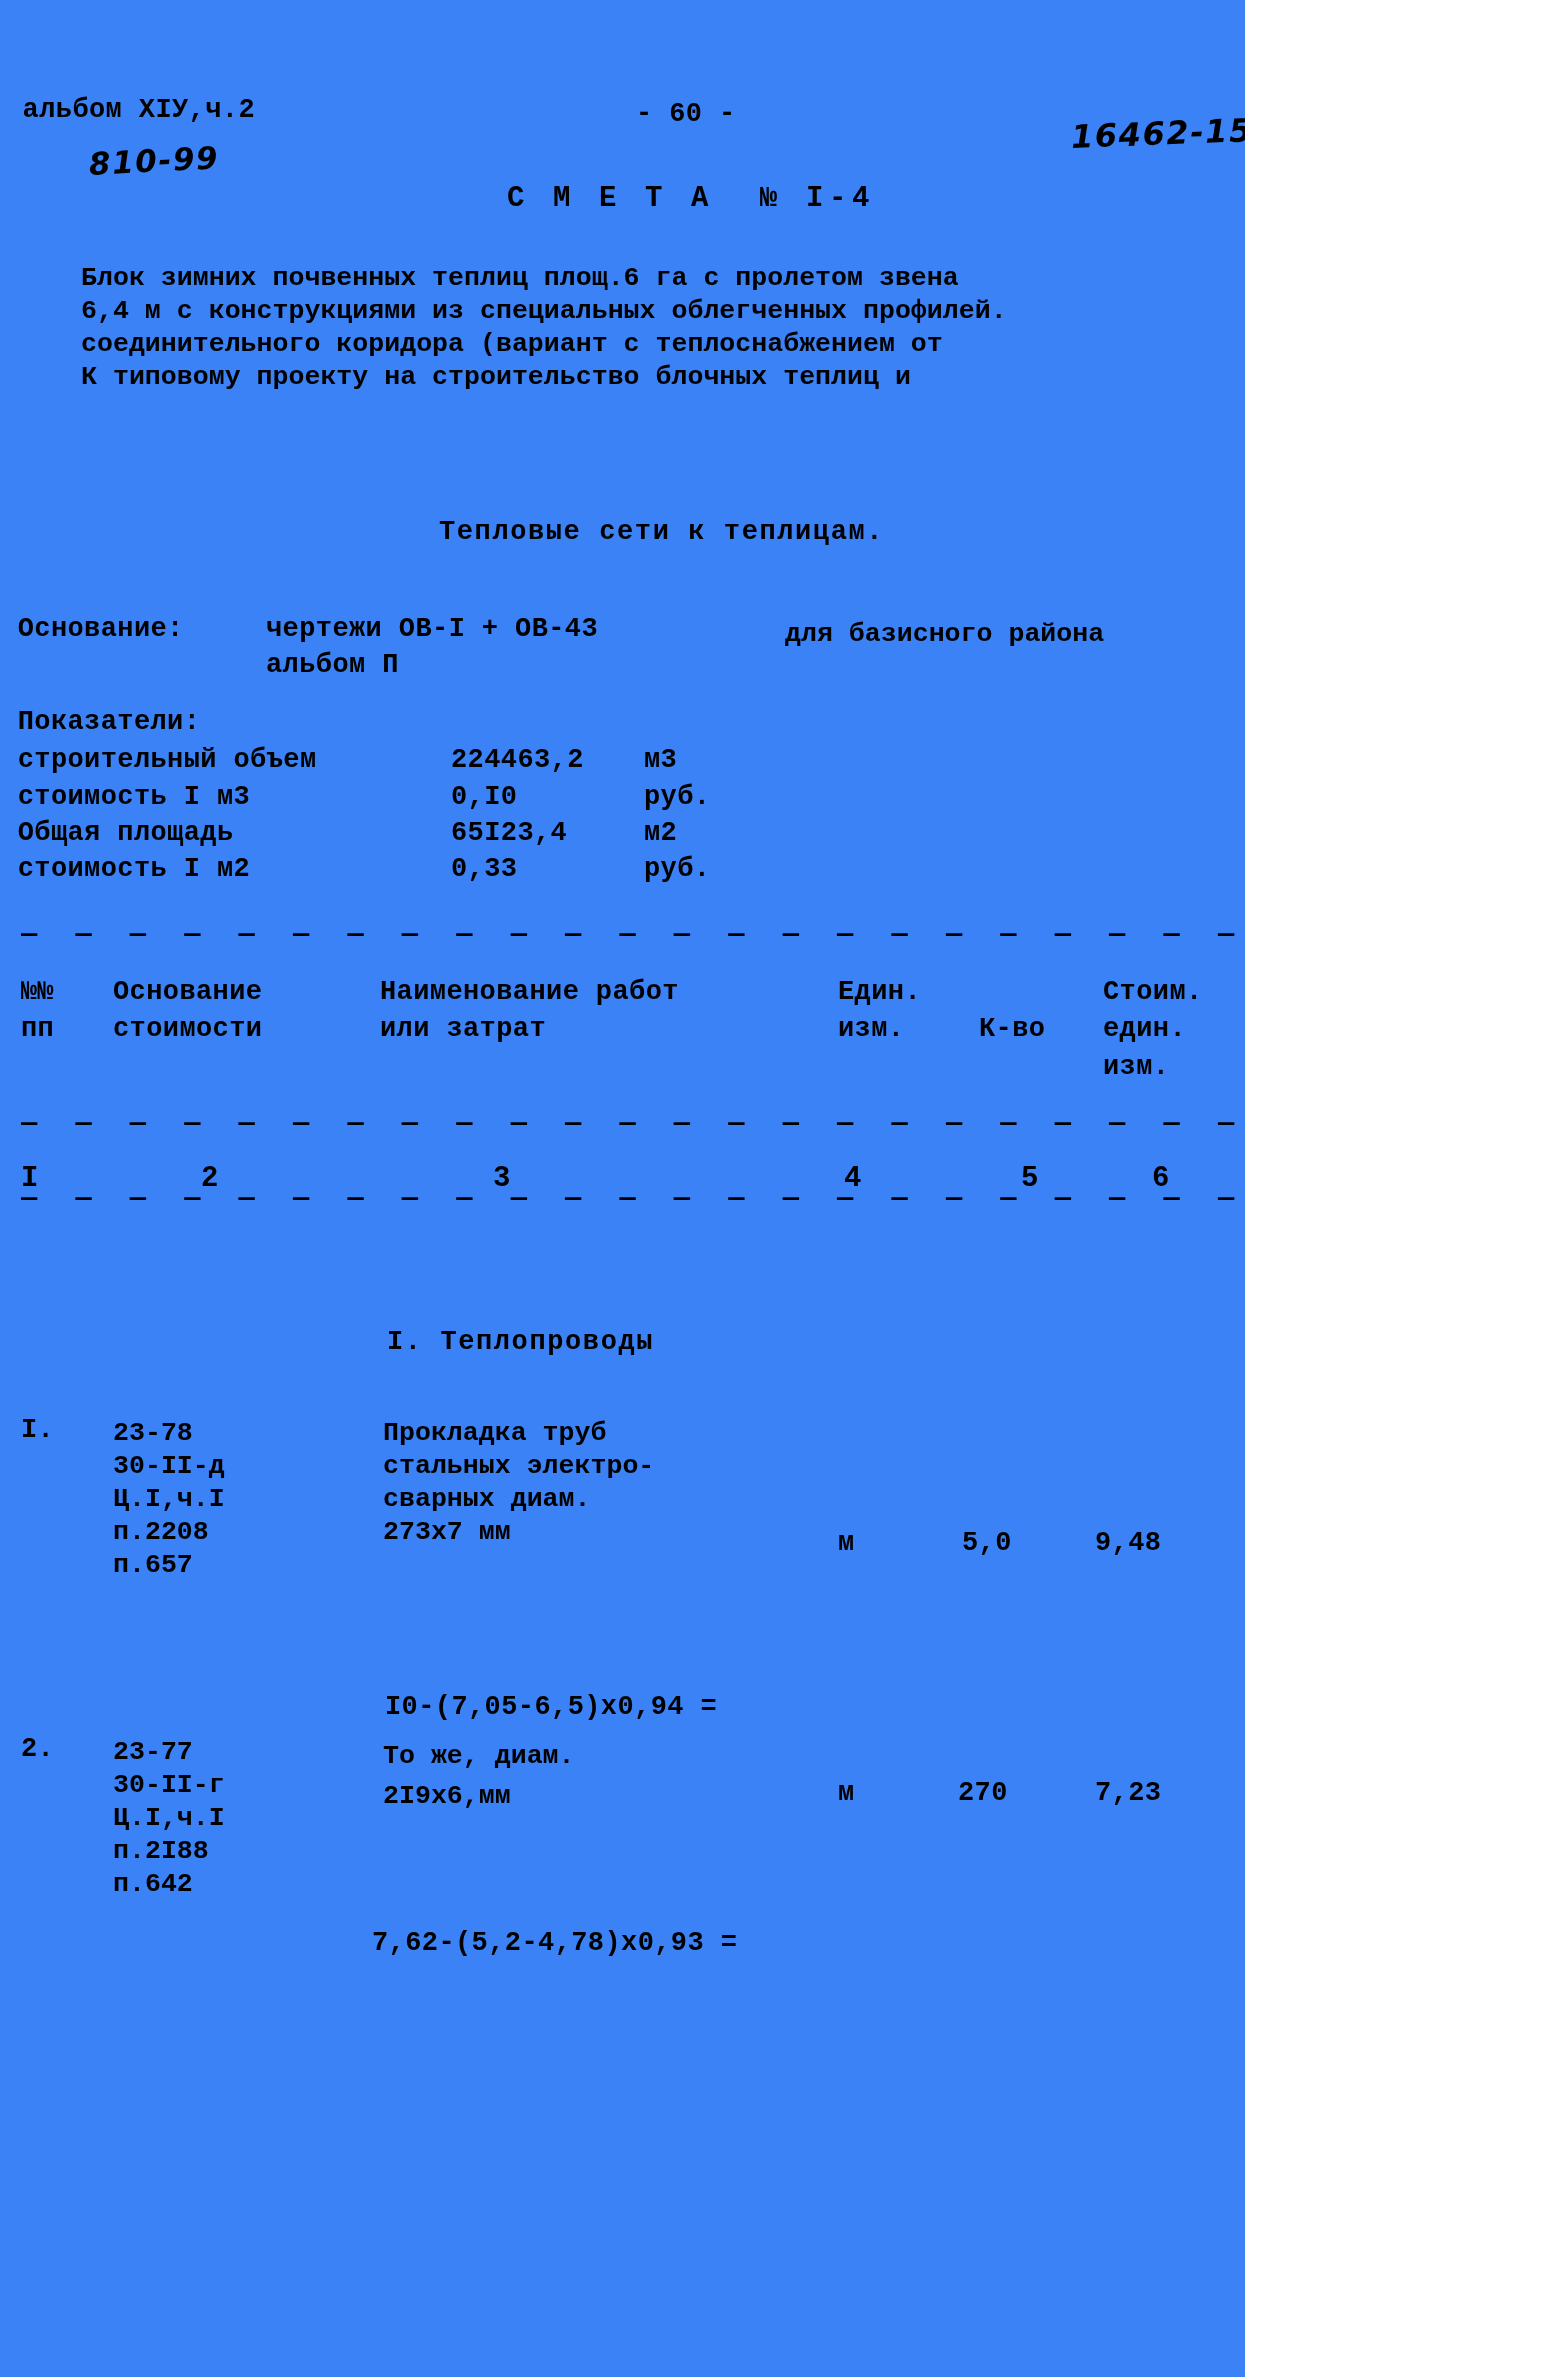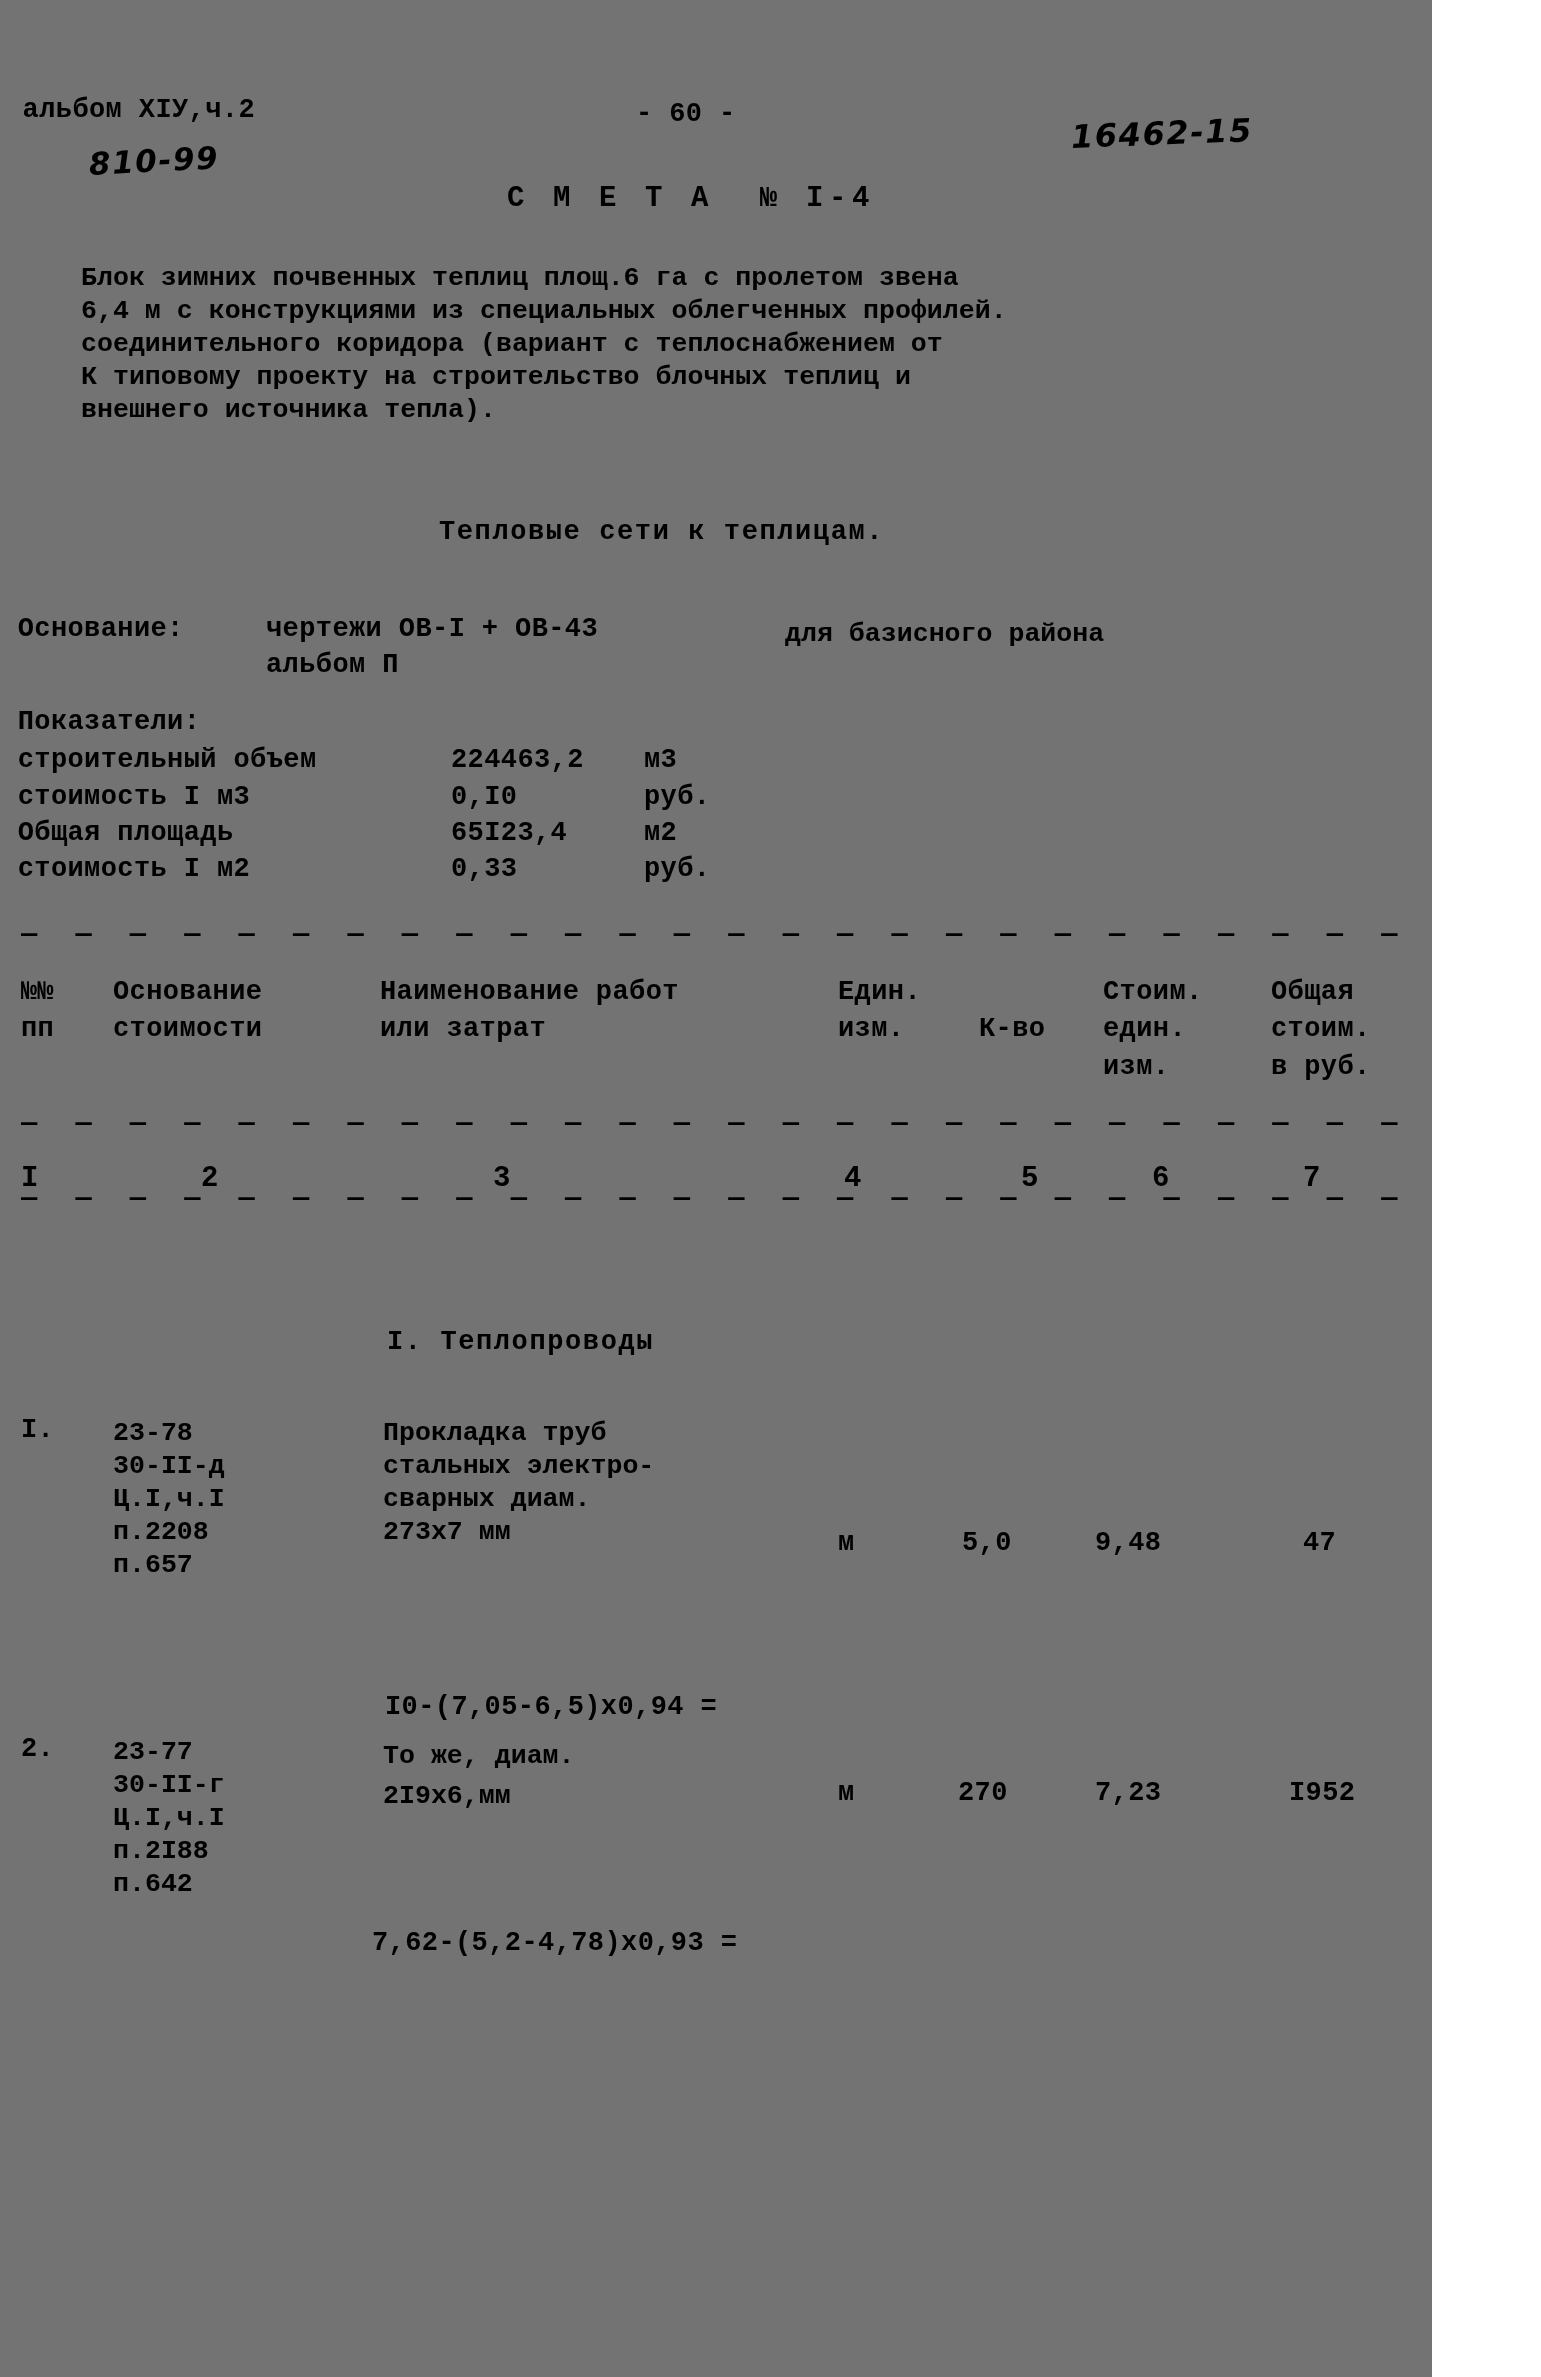"альбом XIУ,ч.2" .page { background: #737373 -> #3b82f6; padding-left: 29px -> none; width: 1403px -> 1245px }
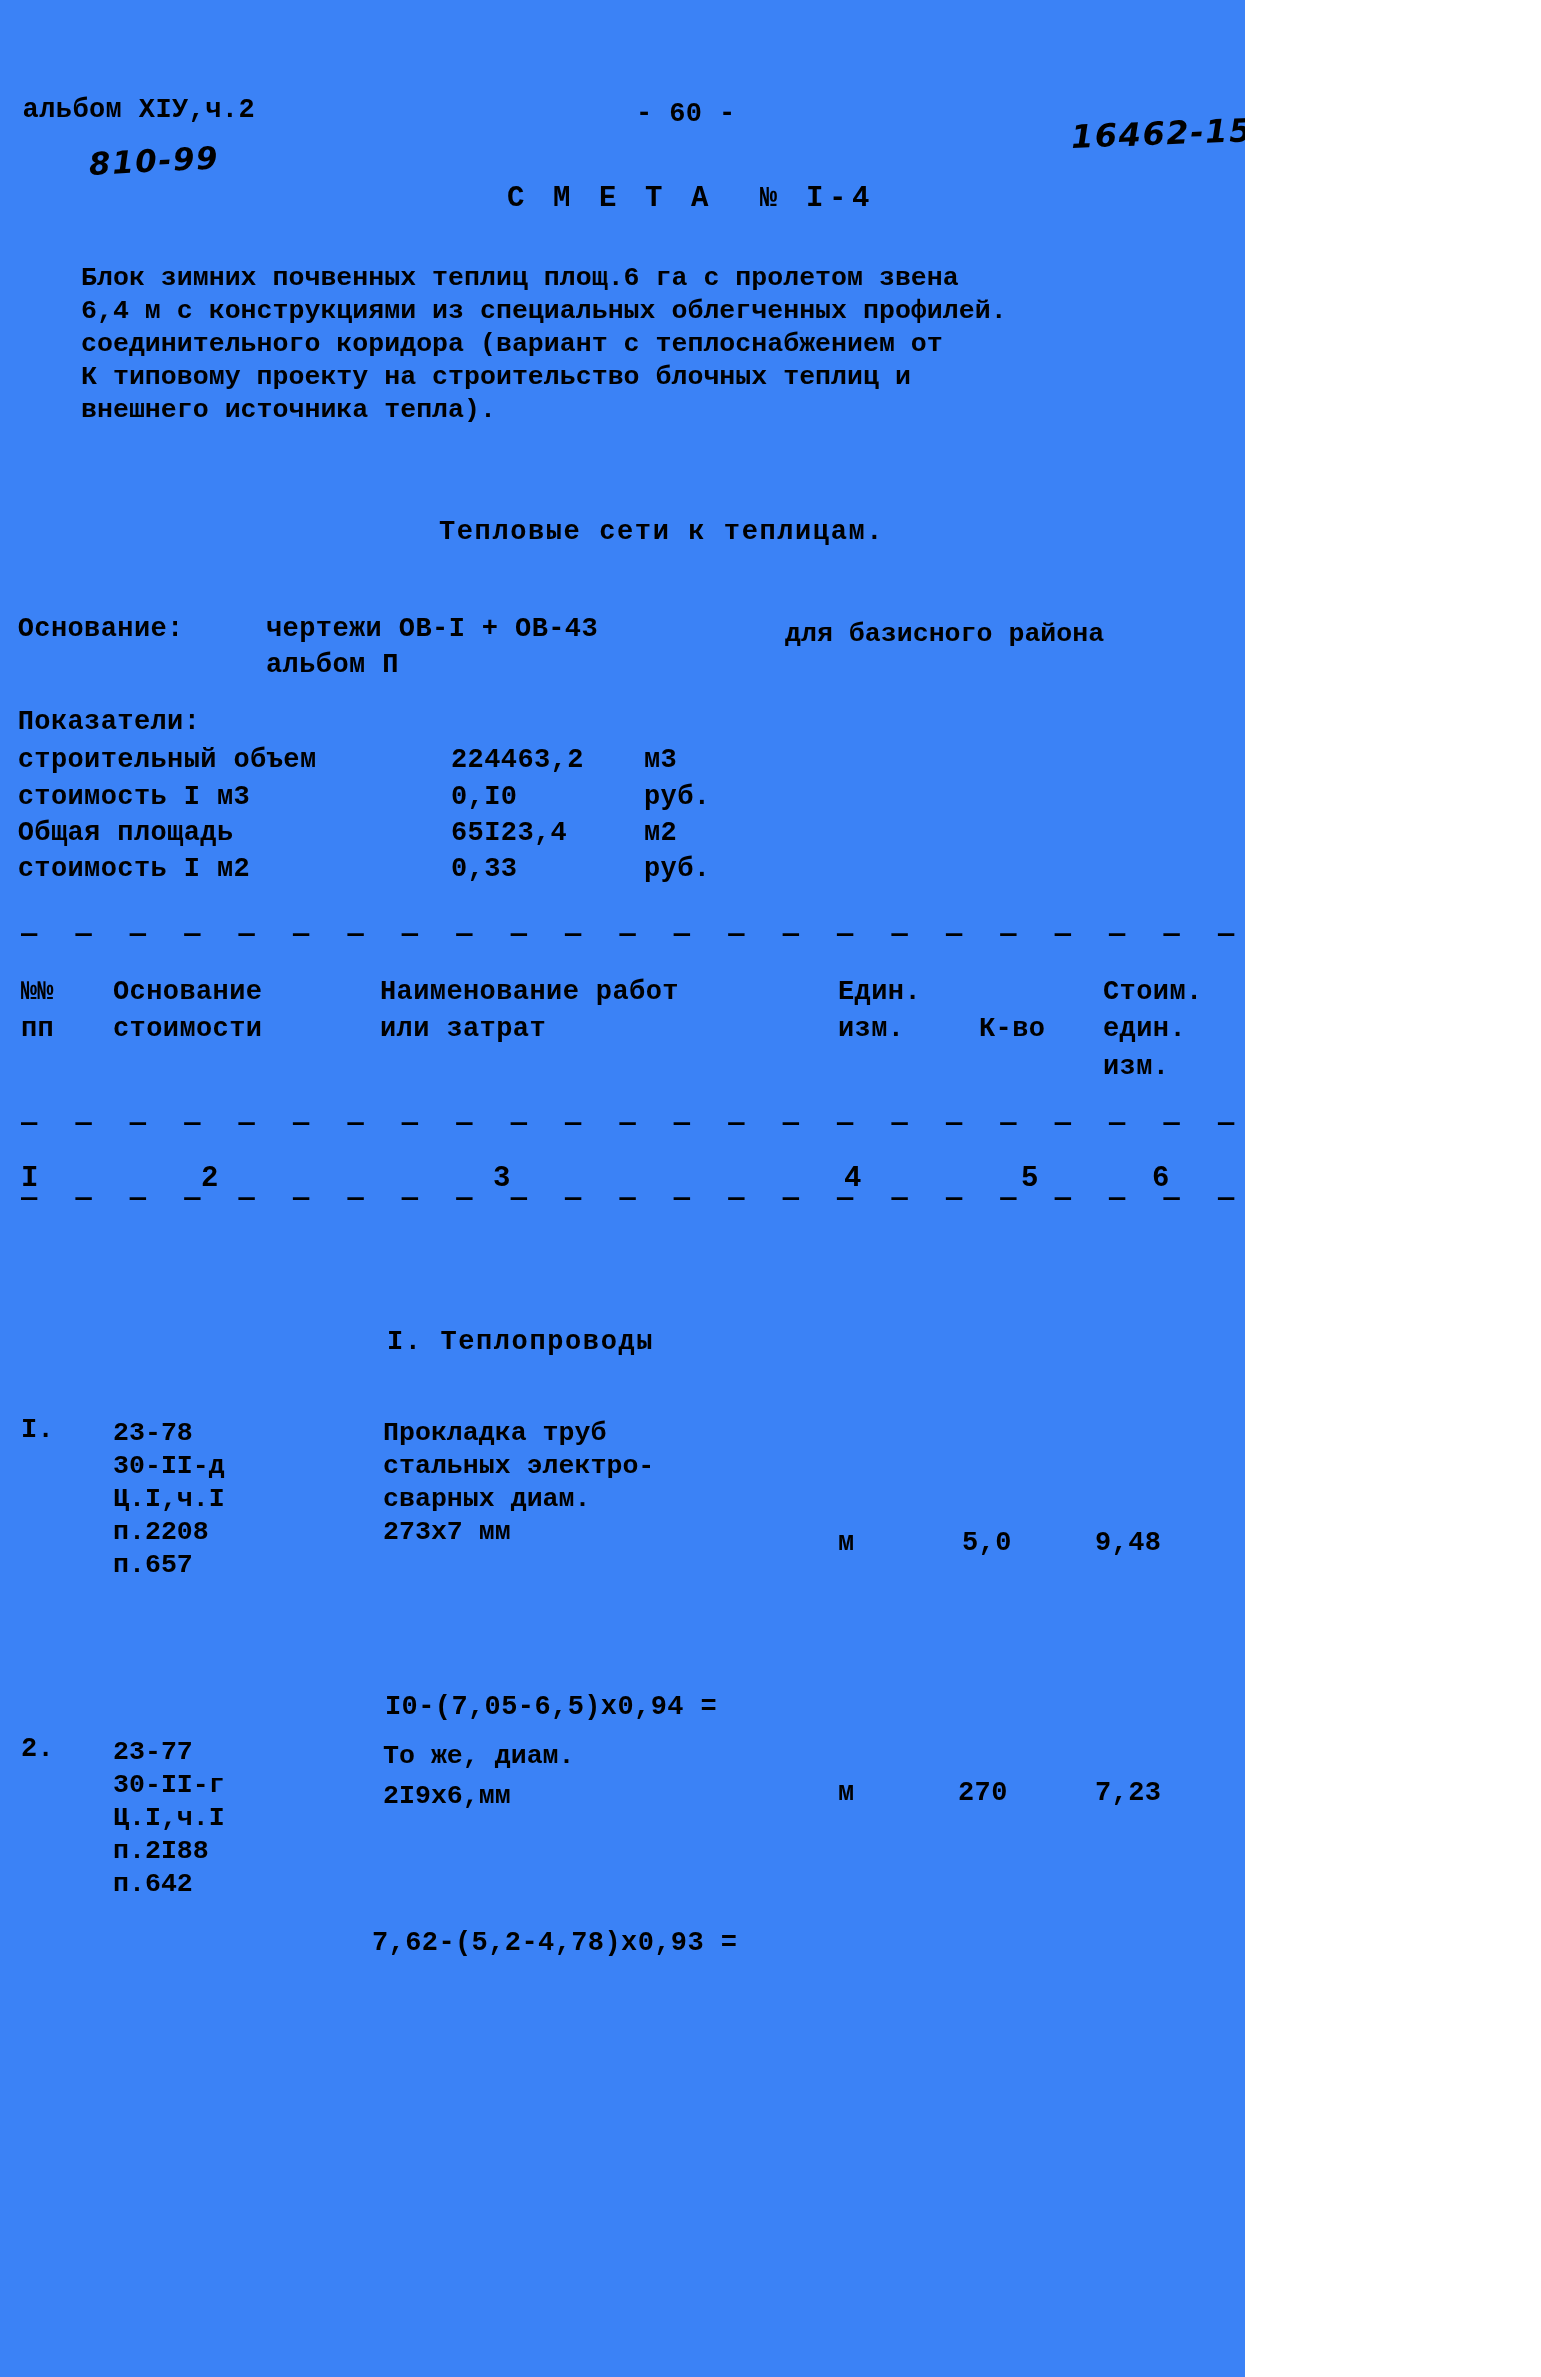"внешнего источника тепла)." div.ln { html: <div>внешнего источника тепла).</div> -> none }
